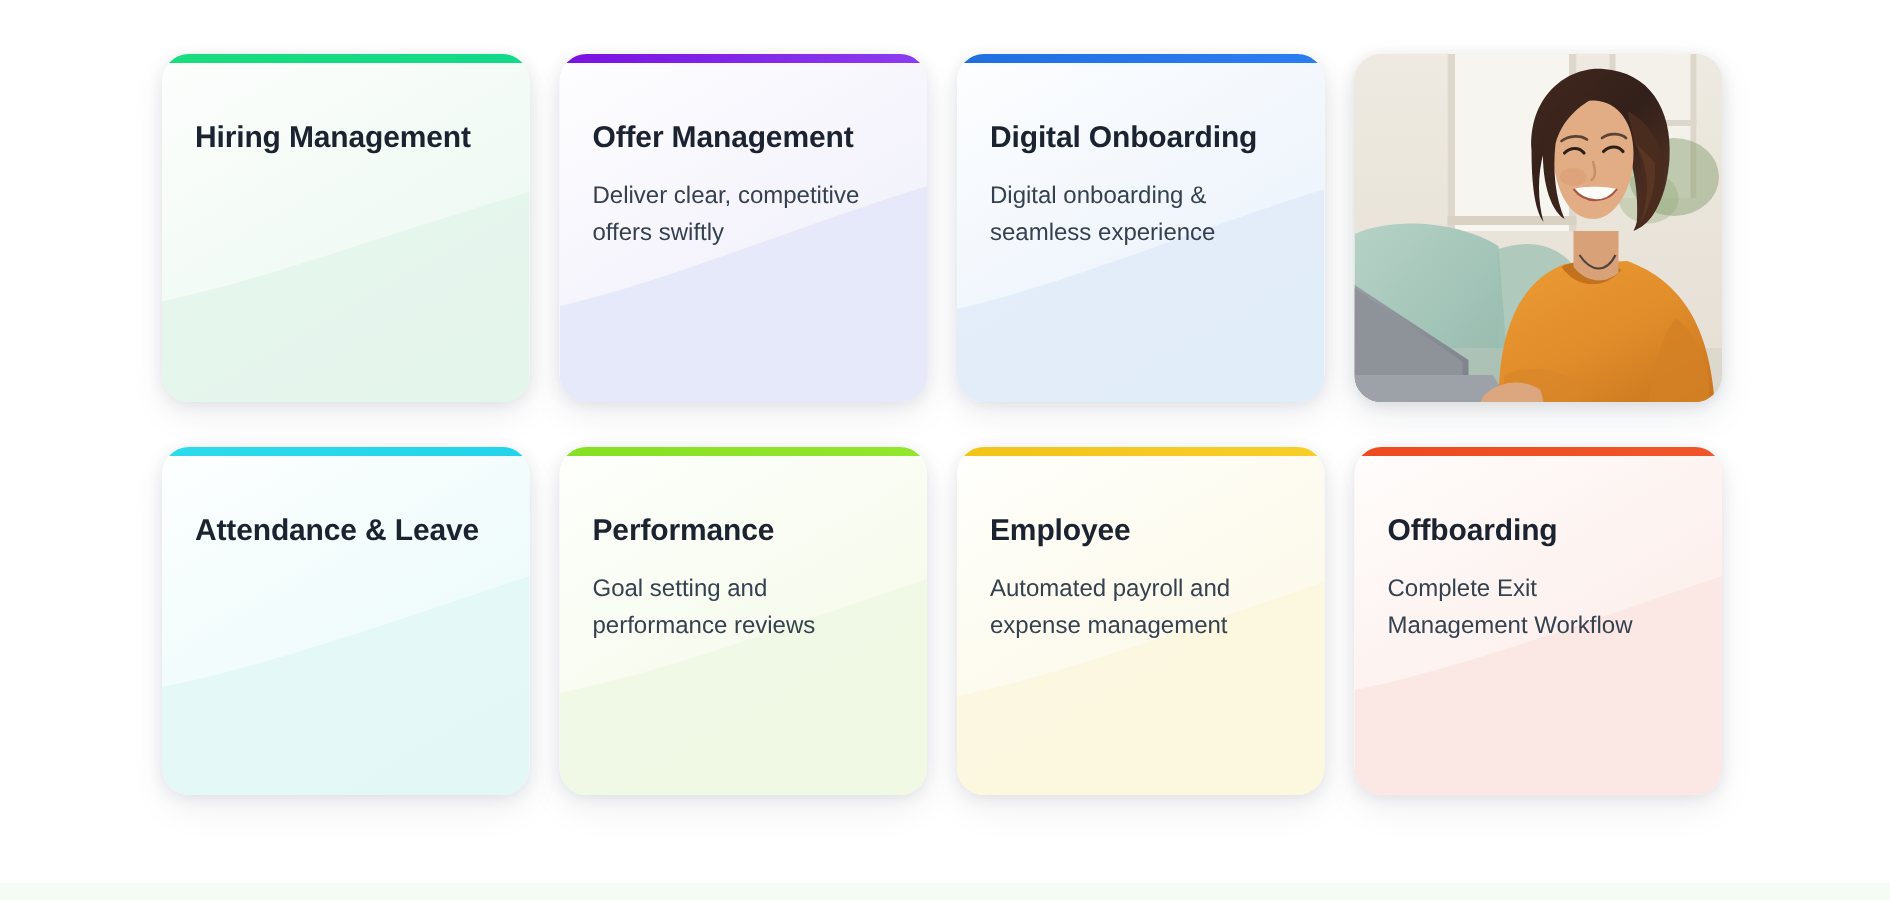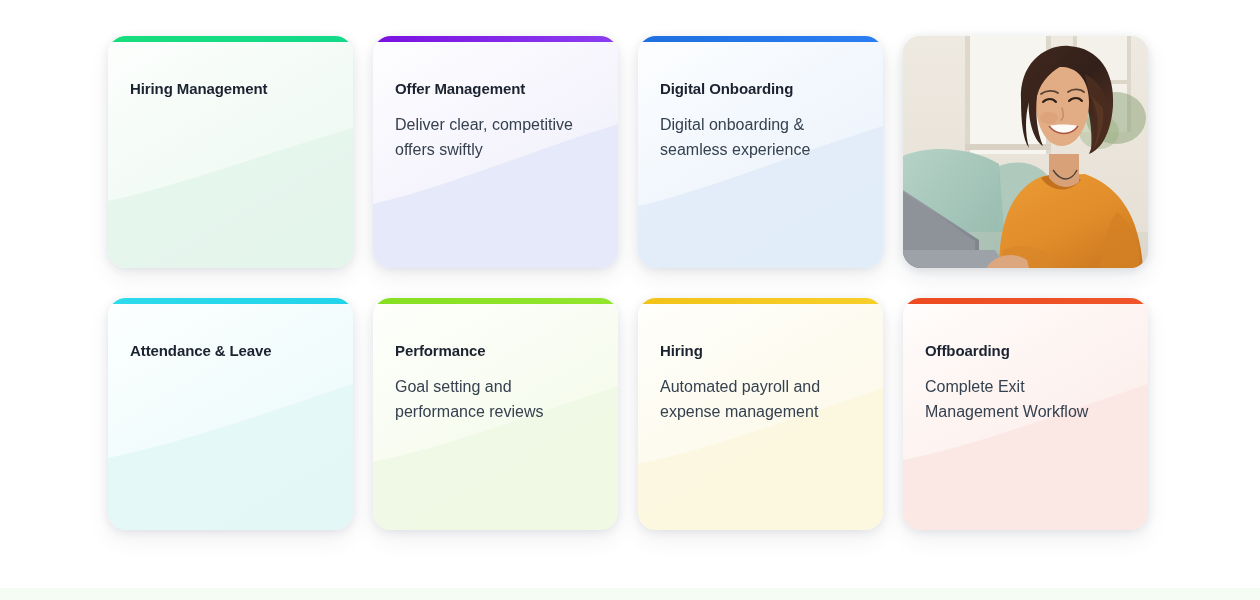"Hiring Management" .card-title { font-size: 15px -> 20px }
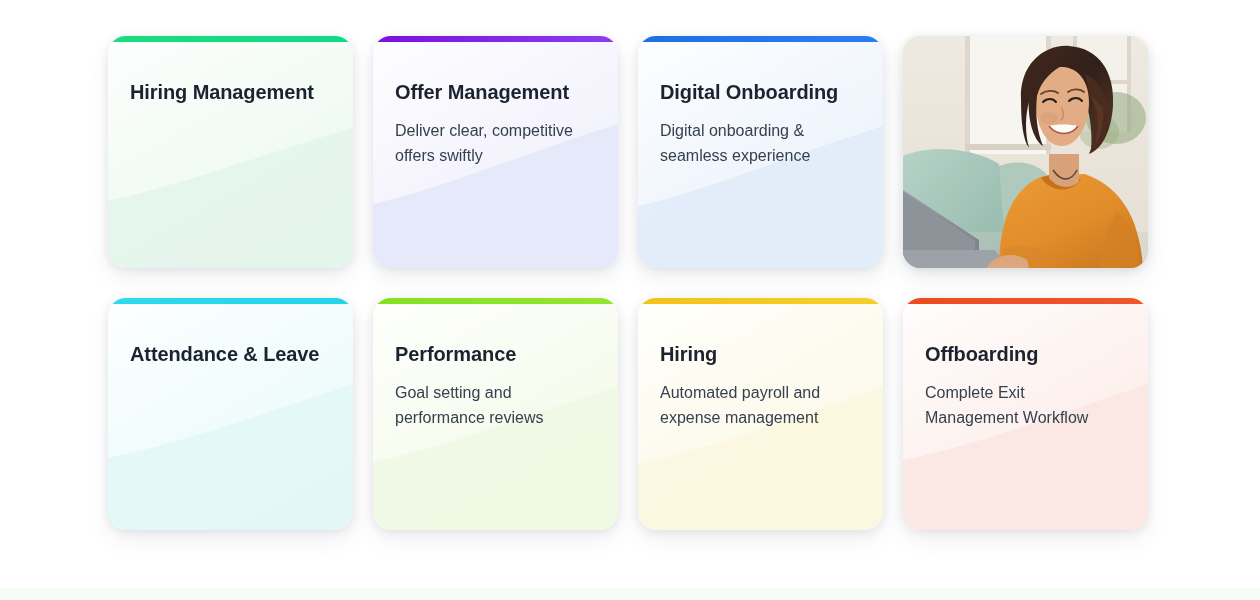"Hiring" div.card-title { text: Hiring -> Employee }
